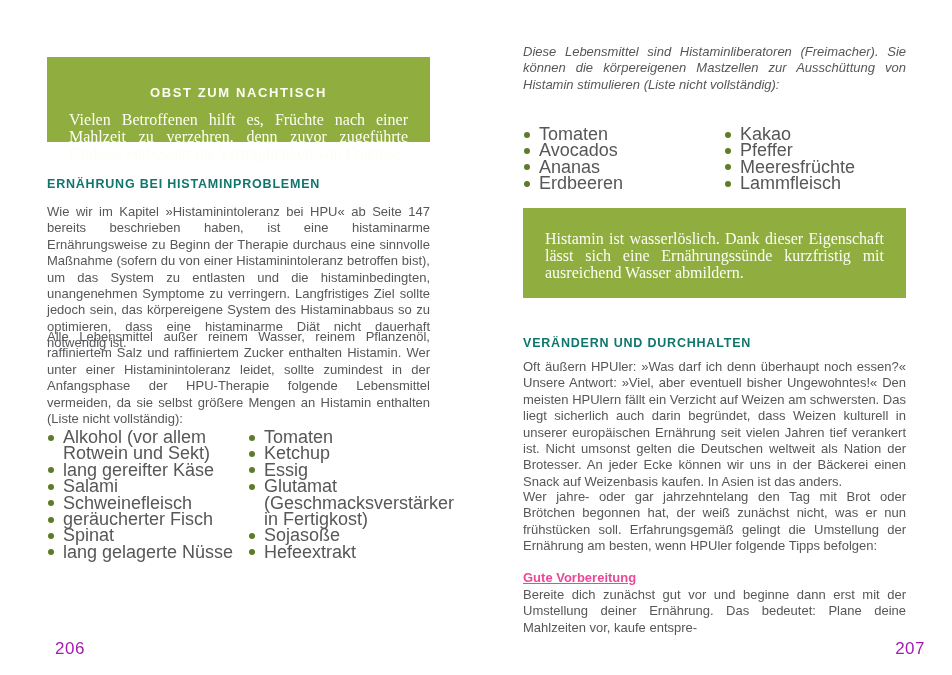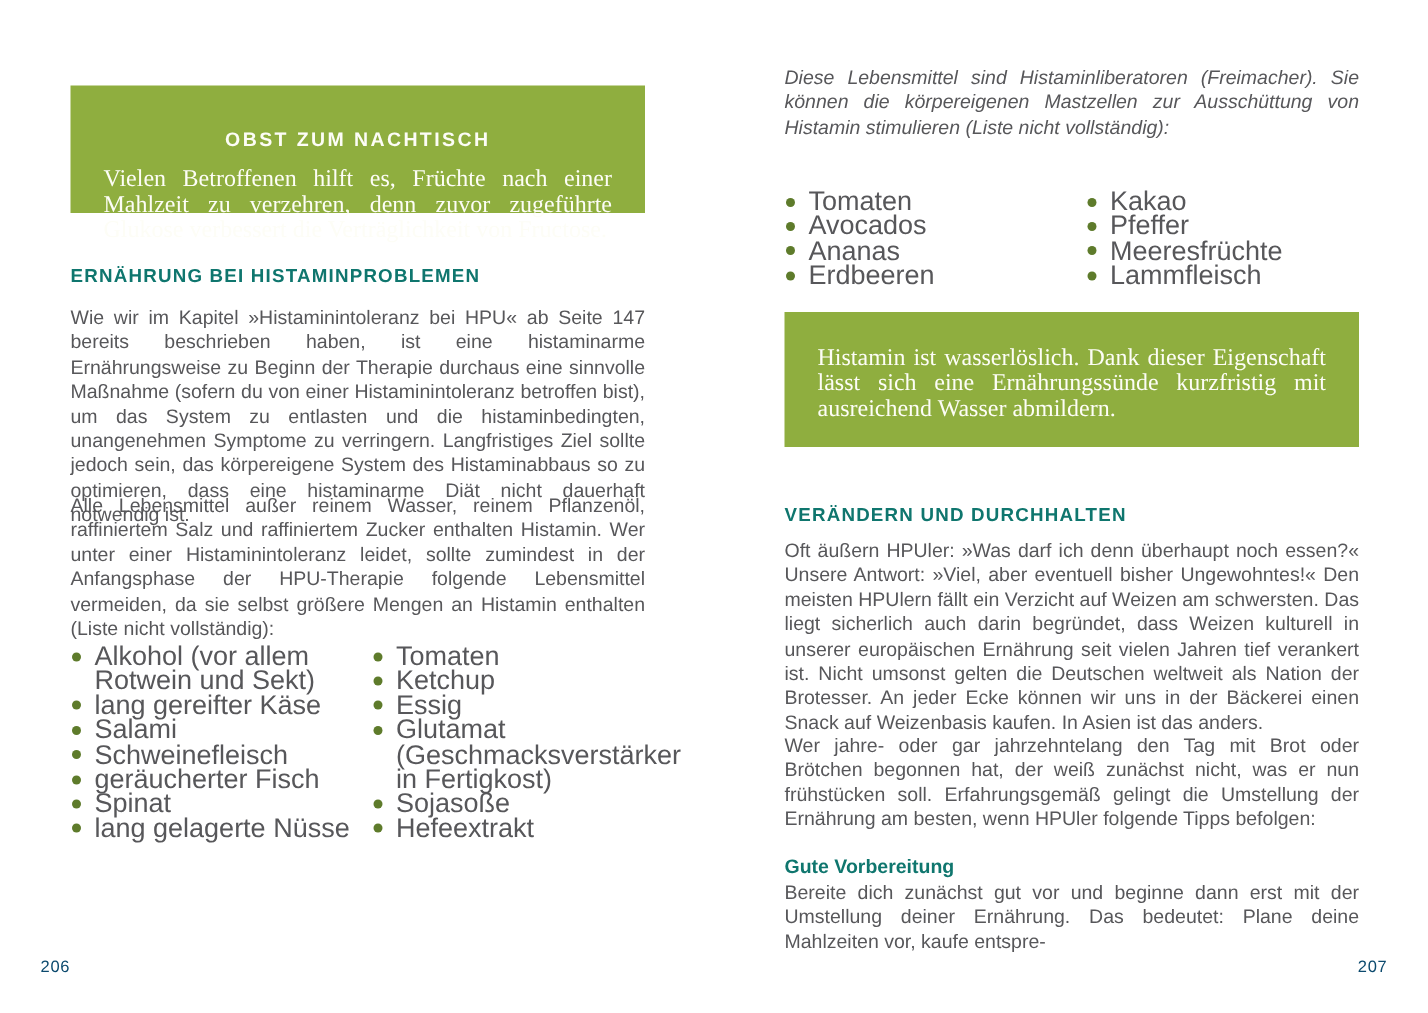"Gute Vorbereitung" .subhead { color: #0f766e -> #ec4899; text-decoration: none -> underline }
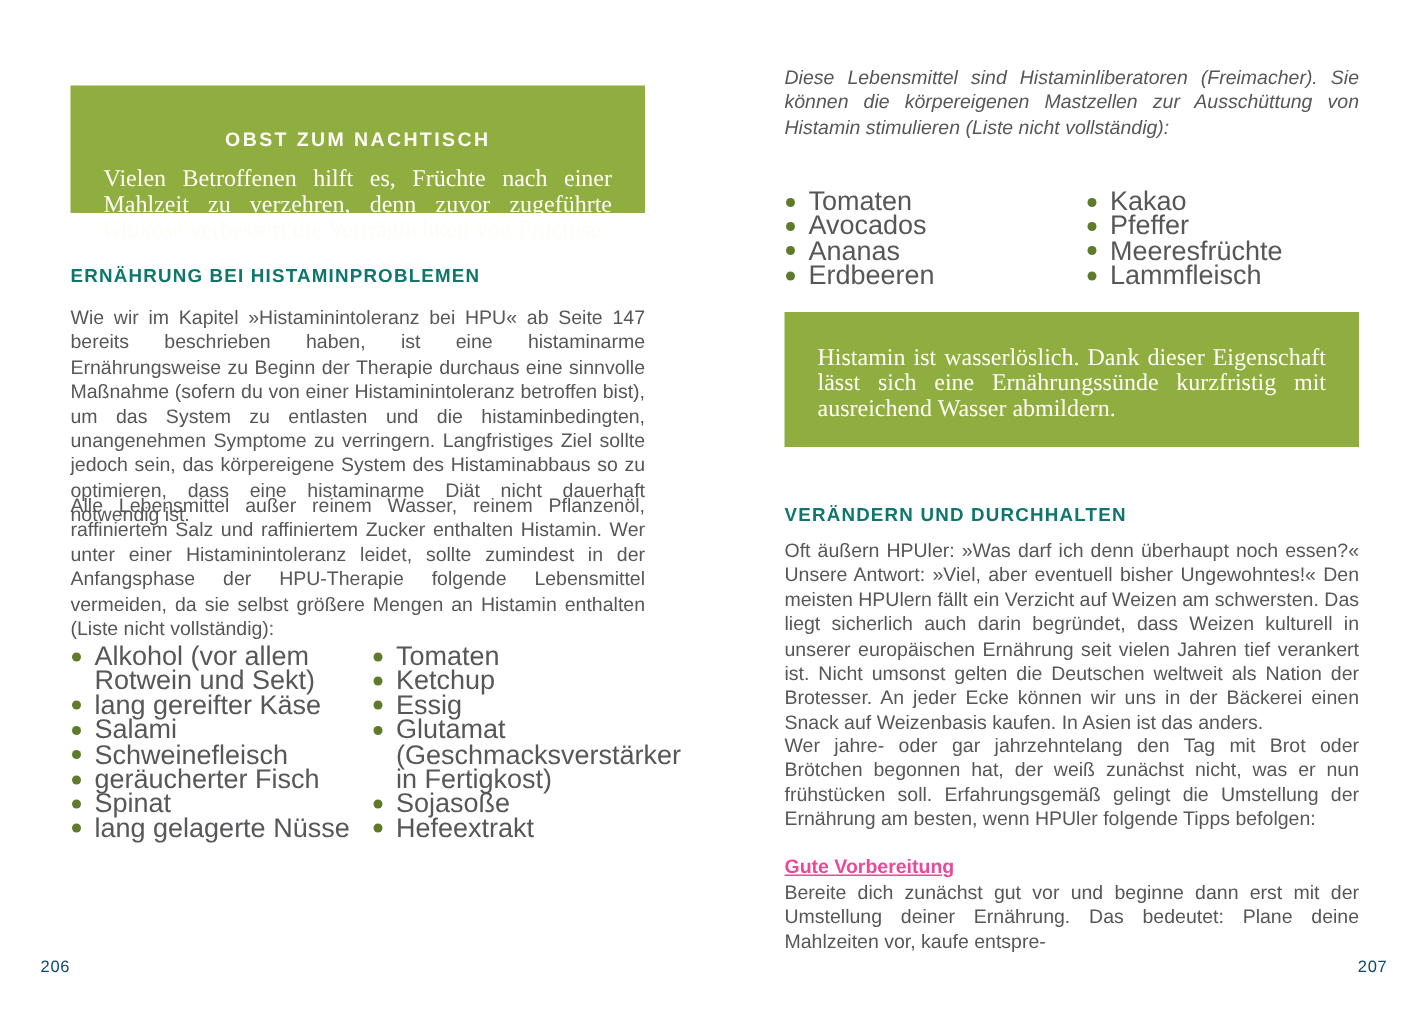"206" .pagenum { color: #0c4a6e -> #a21caf; font-size: 11px -> 17px; margin-left: none -> 28px }
